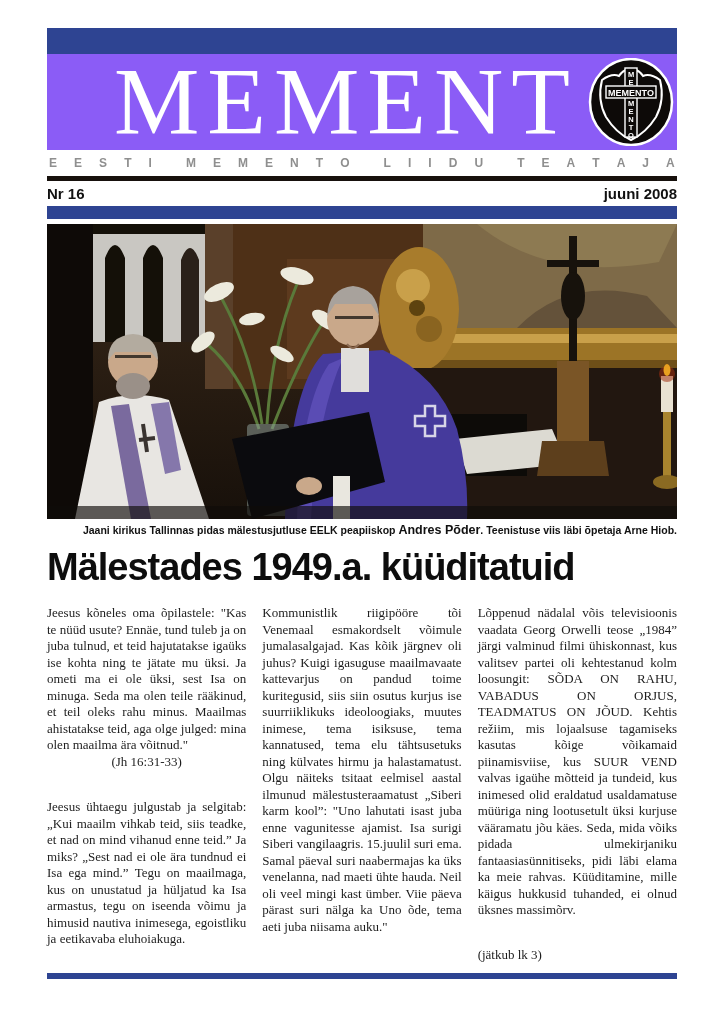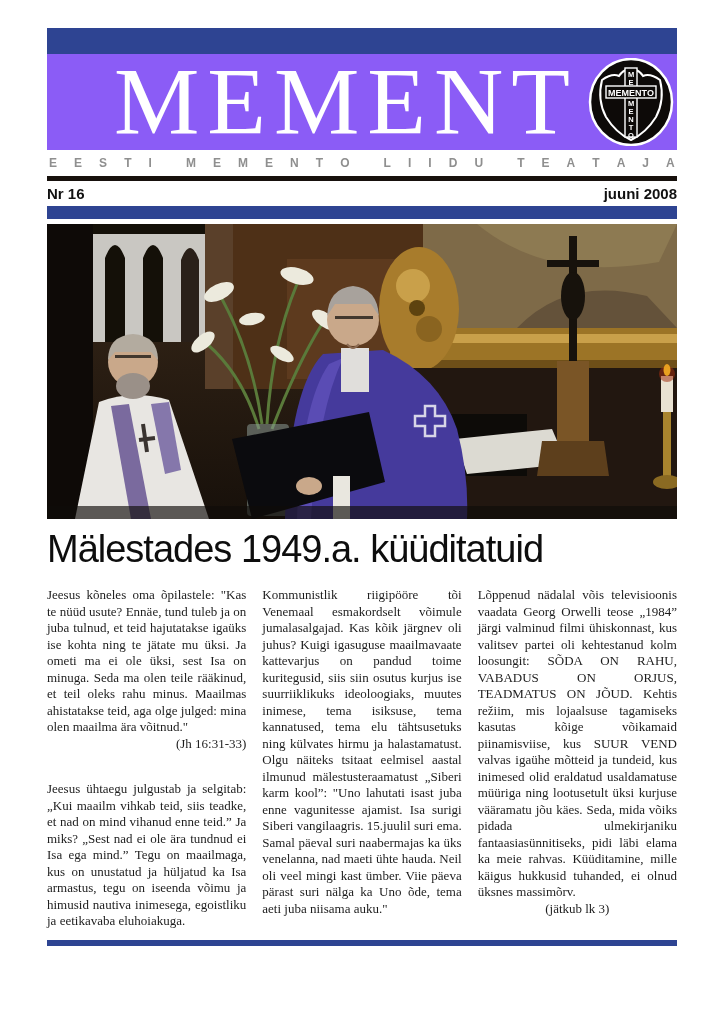"Jaani kirikus Tallinnas pidas" div.caption { html: none -> <div><span>Jaani kirikus Tallinnas pidas mälestusjutluse EELK peapiiskop </span><span>Andres Põder</span><span>. Teenistuse viis läbi õpetaja Arne Hiob.</span></div> }
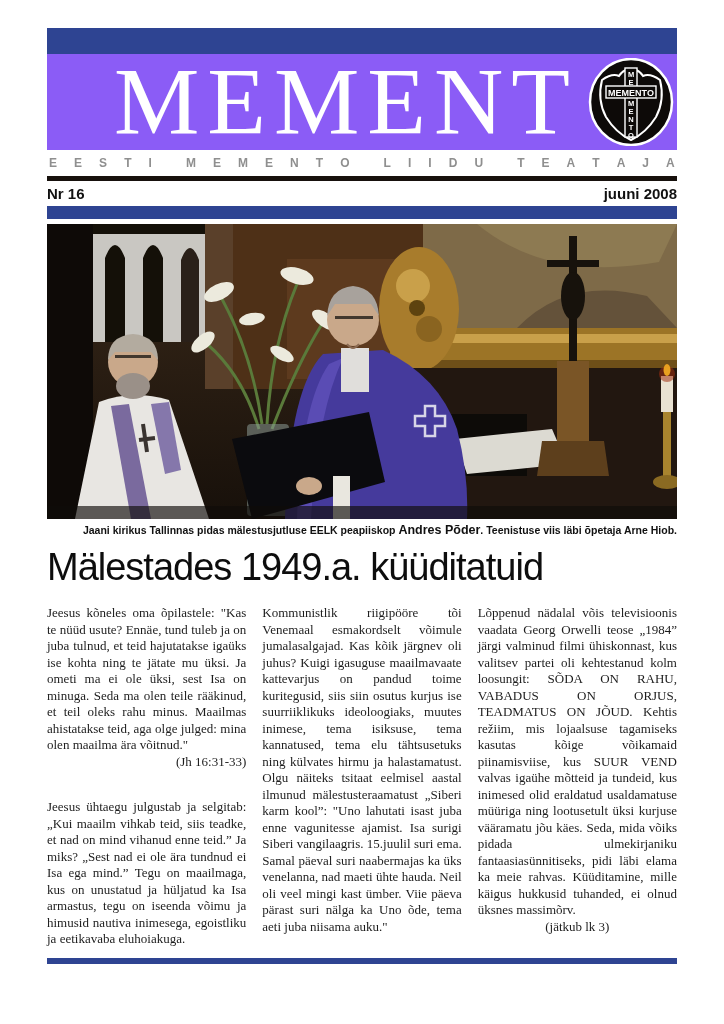"Mälestades 1949.a. küüditatuid" .headline { font-weight: normal -> bold }
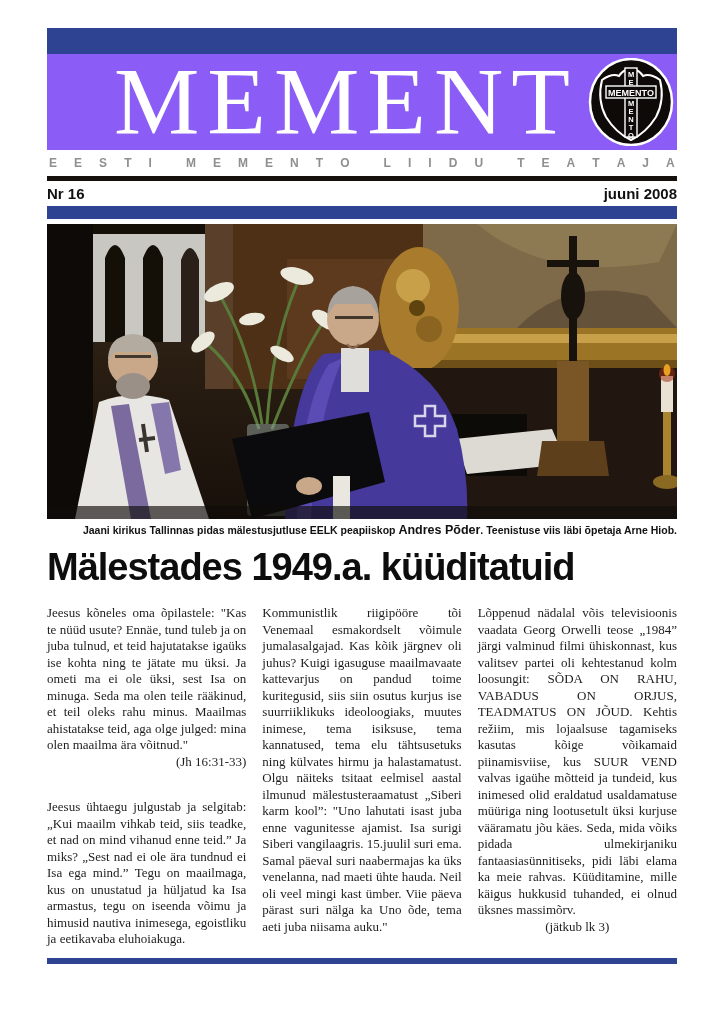"(Jh 16:31-33)" .col p.cite { text-align: right -> center }
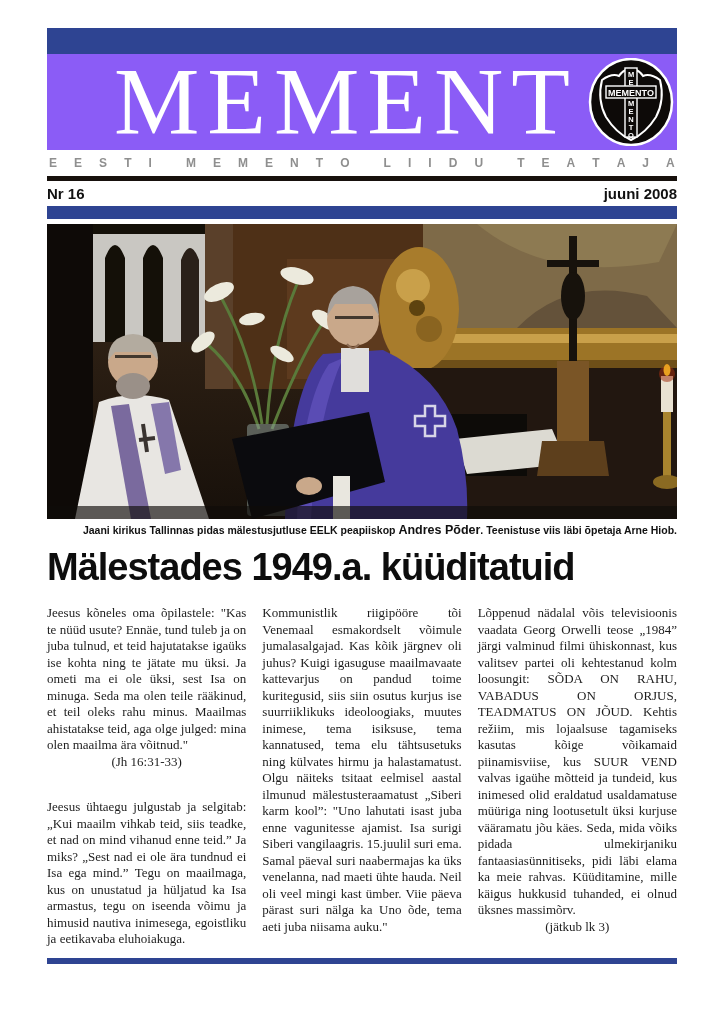"(jätkub lk 3)" .continuation { margin-top: none -> 28px; text-align: center -> left }
